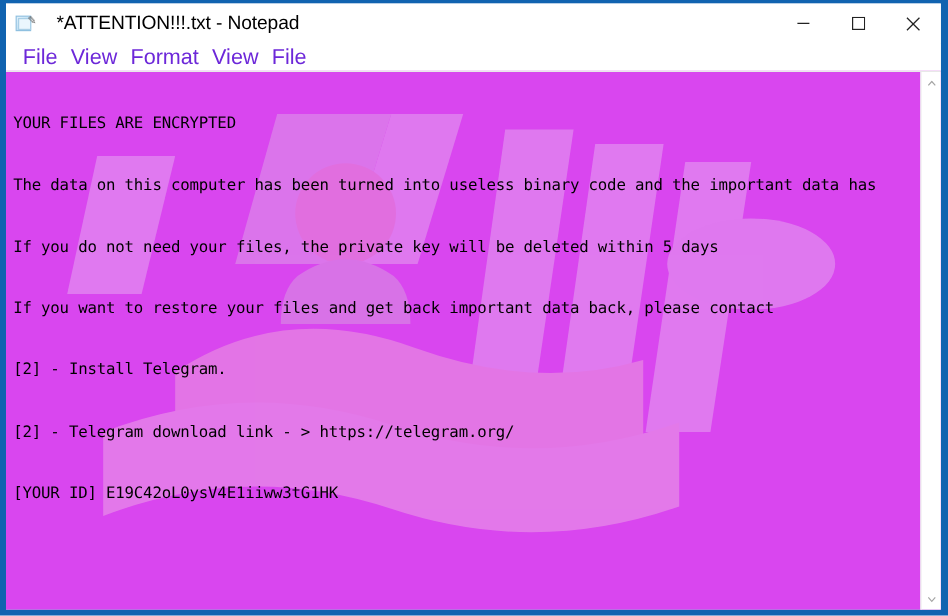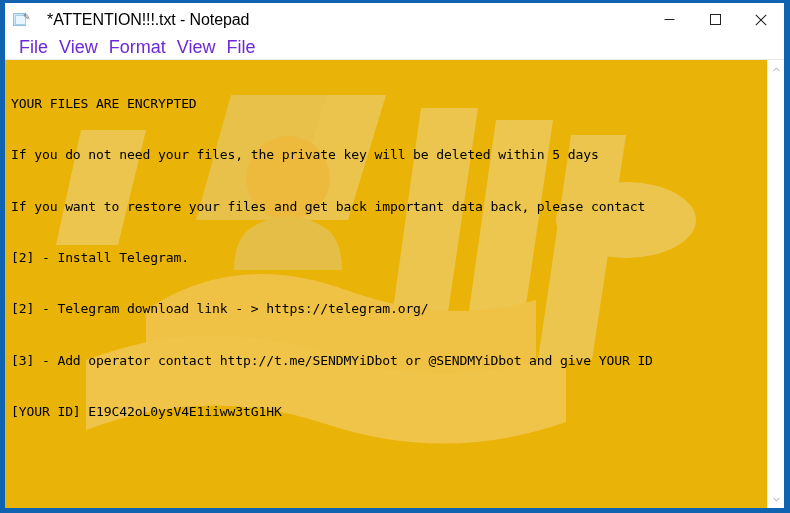"YOUR FILES ARE ENCRYPTED" #content-area { background: #eab308 -> #d946ef }
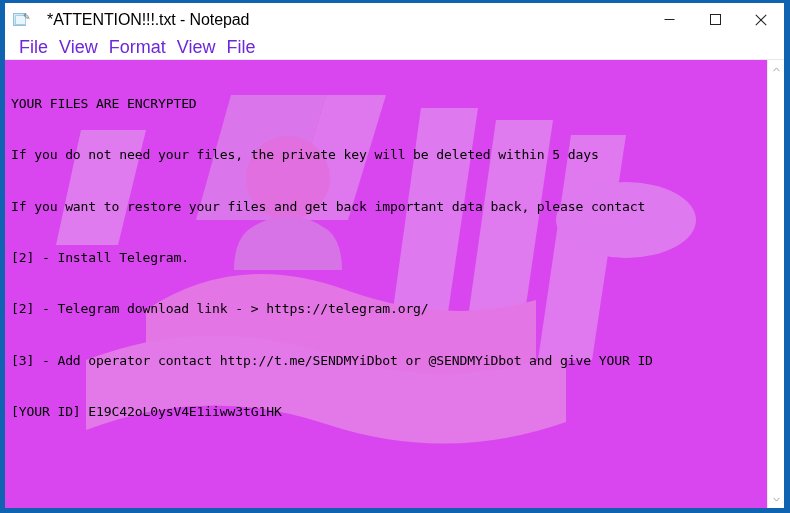"The data on this computer" div.tline { html: none -> <div>The data on this computer has been turned into useless binary code and the important data has</div> }
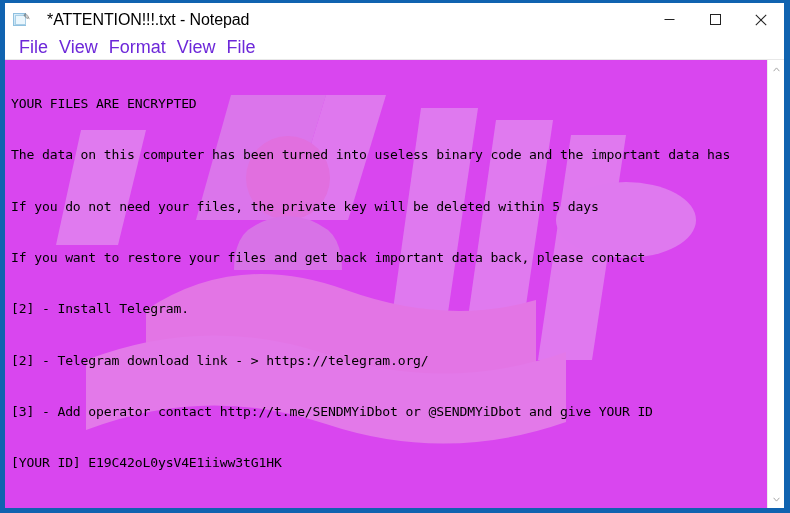"[3] - Add operator contact" div.tline { html: <div>[3] - Add operator contact http://t.me/SENDMYiDbot or @SENDMYiDbot and give YOUR ID</div> -> none }
